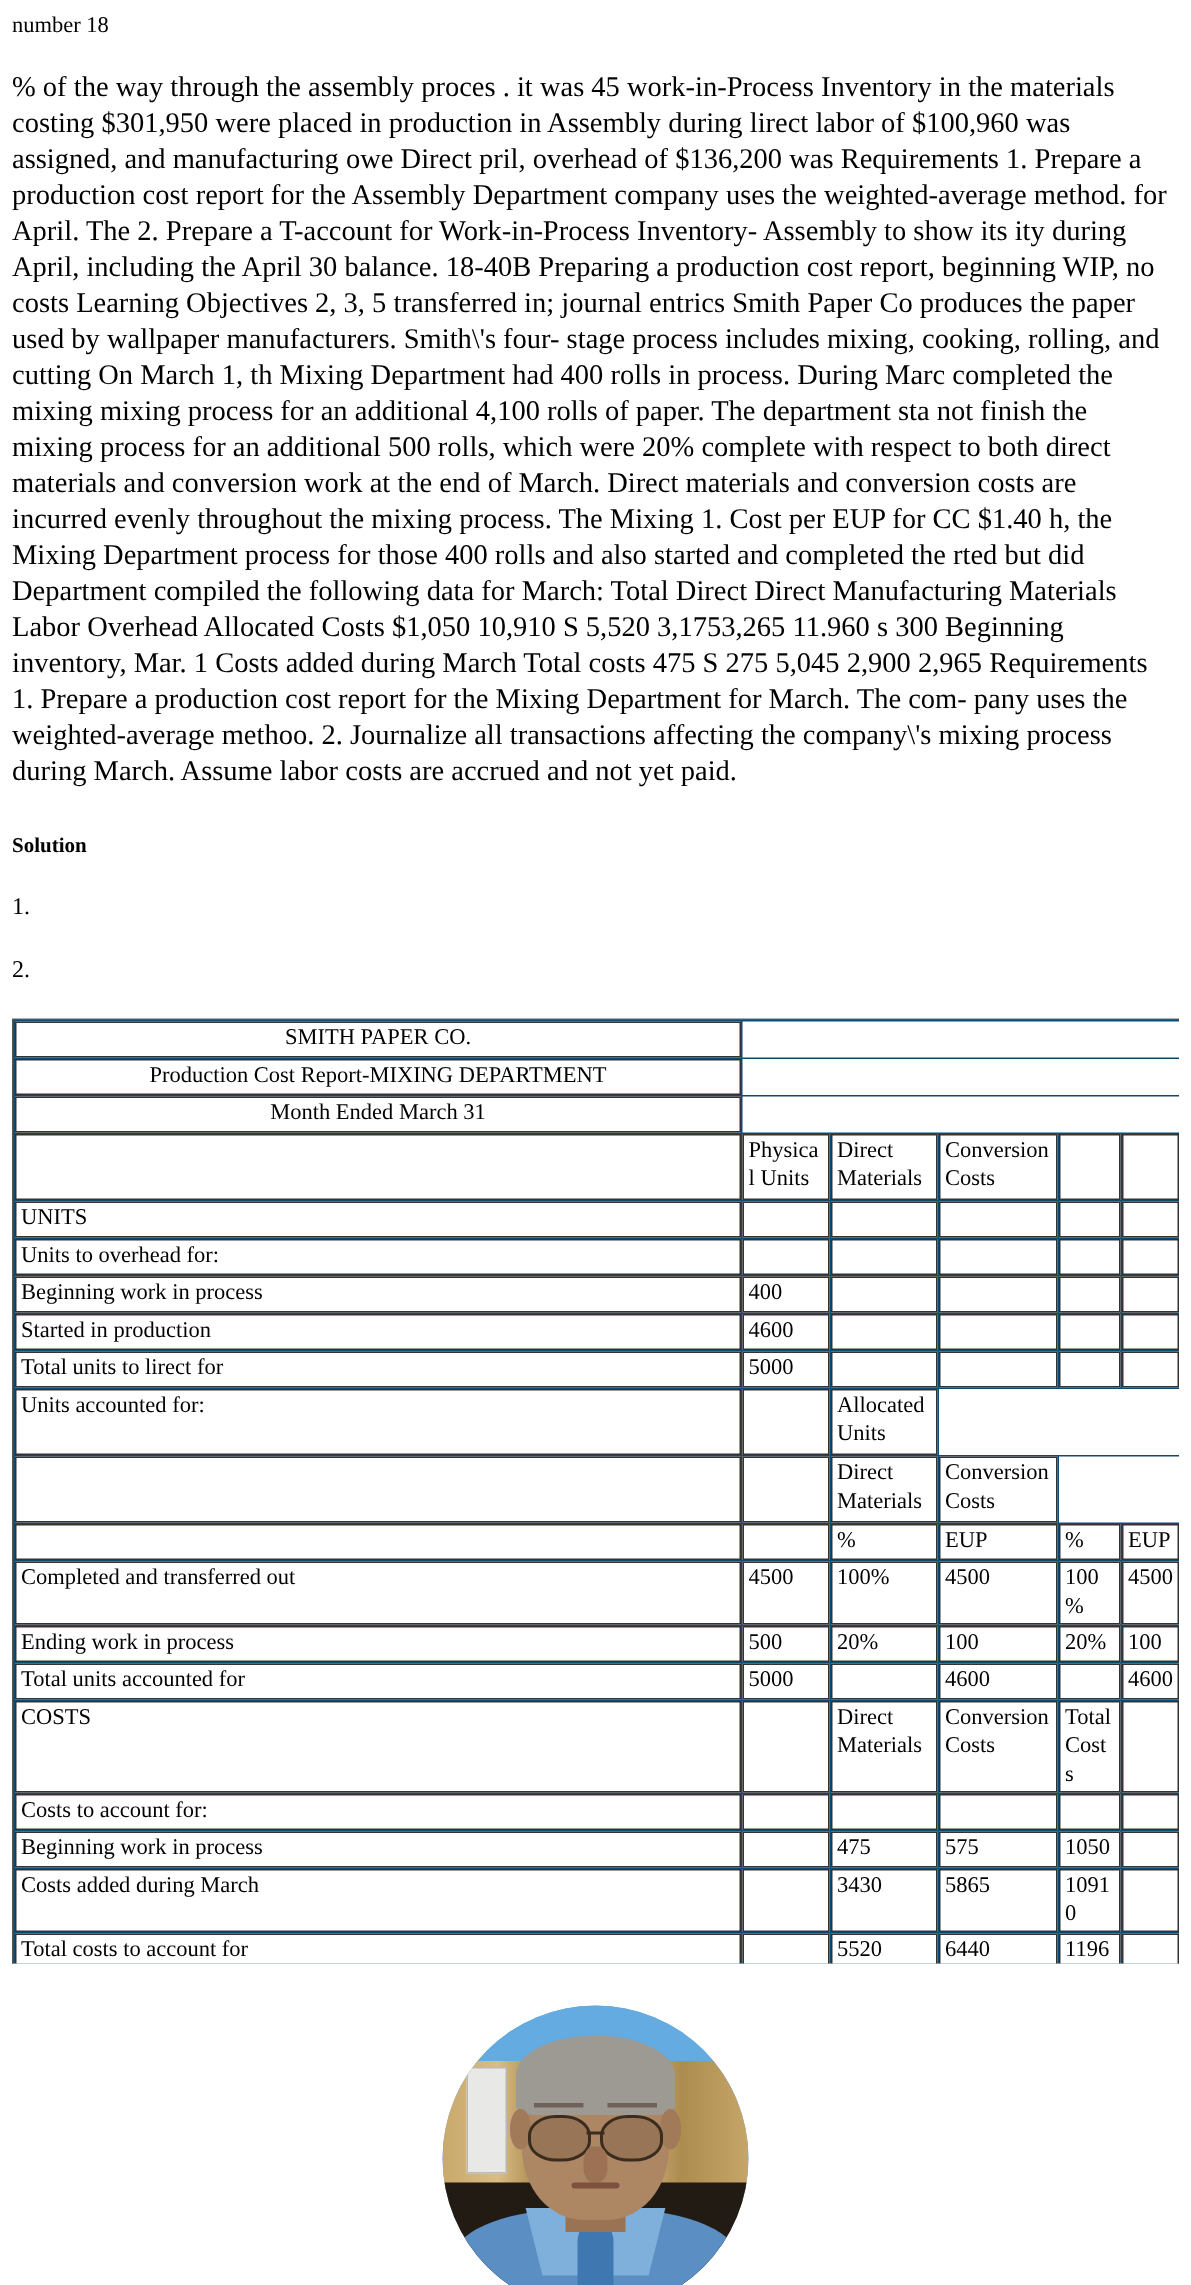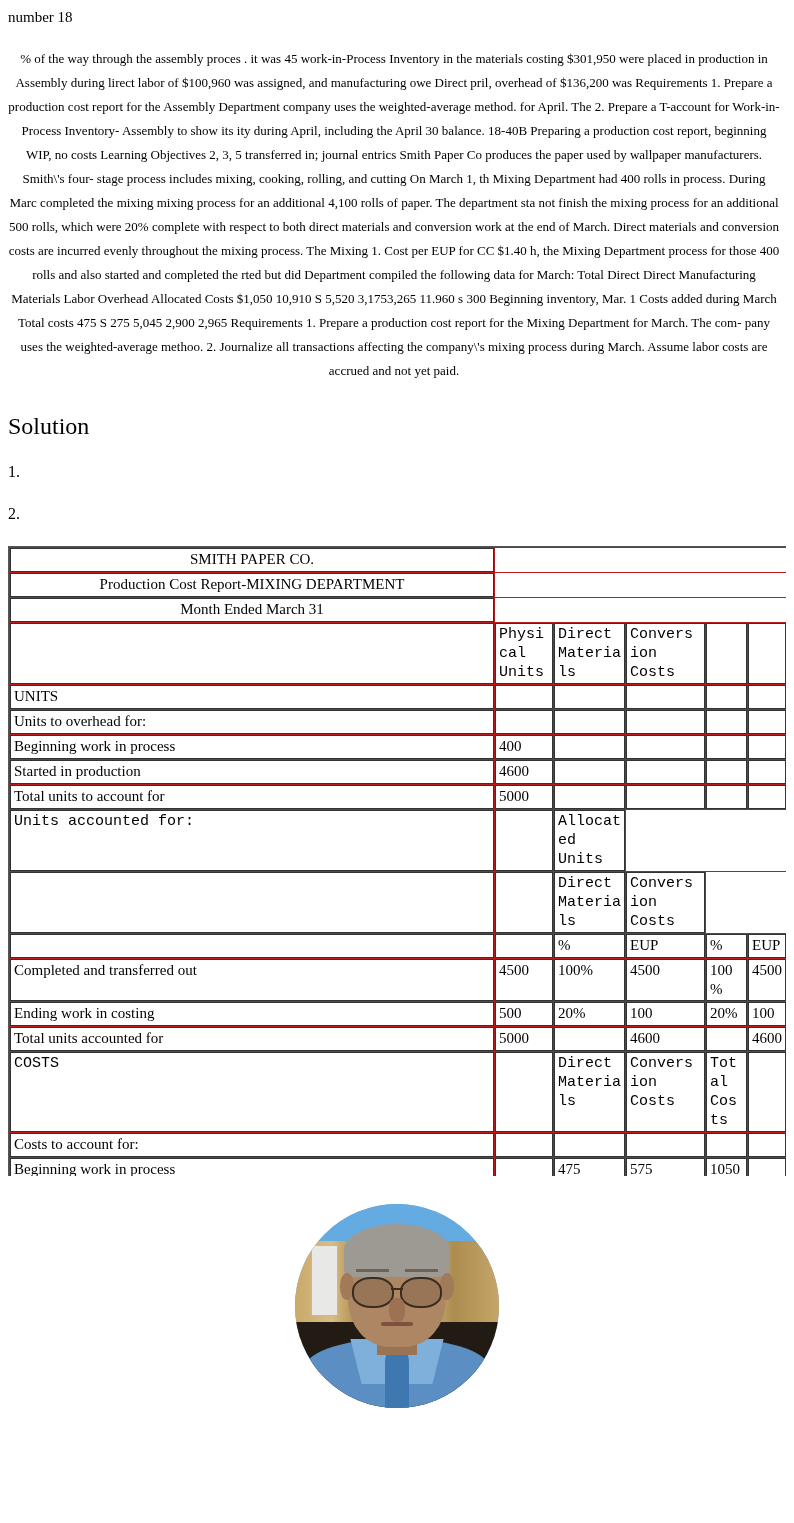"% of the way through" .question { font-size: 13px -> 19px; text-align: center -> left }
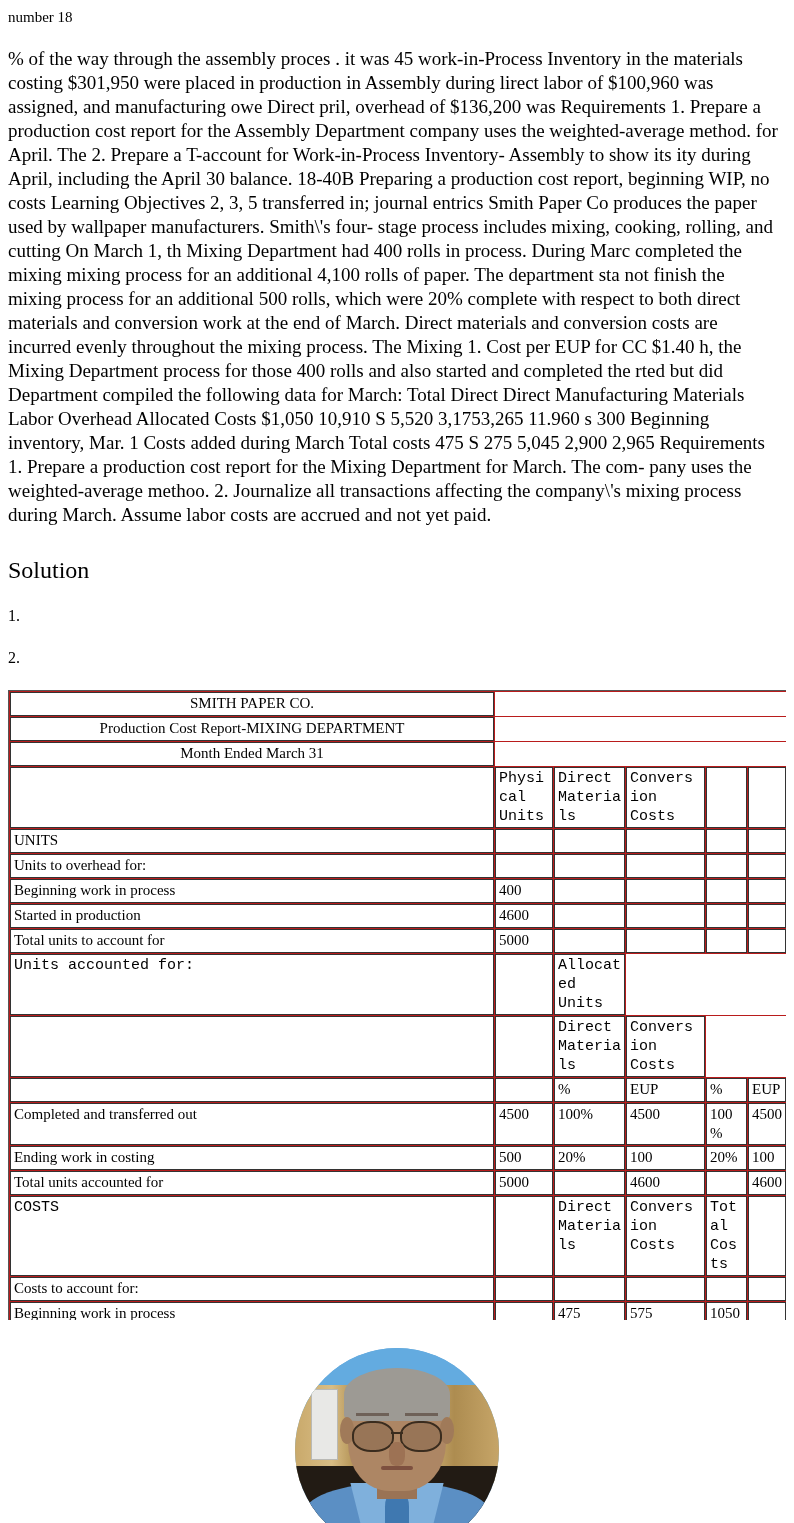"Solution" .solution-heading { font-size: 24px -> 14px; font-weight: normal -> bold }
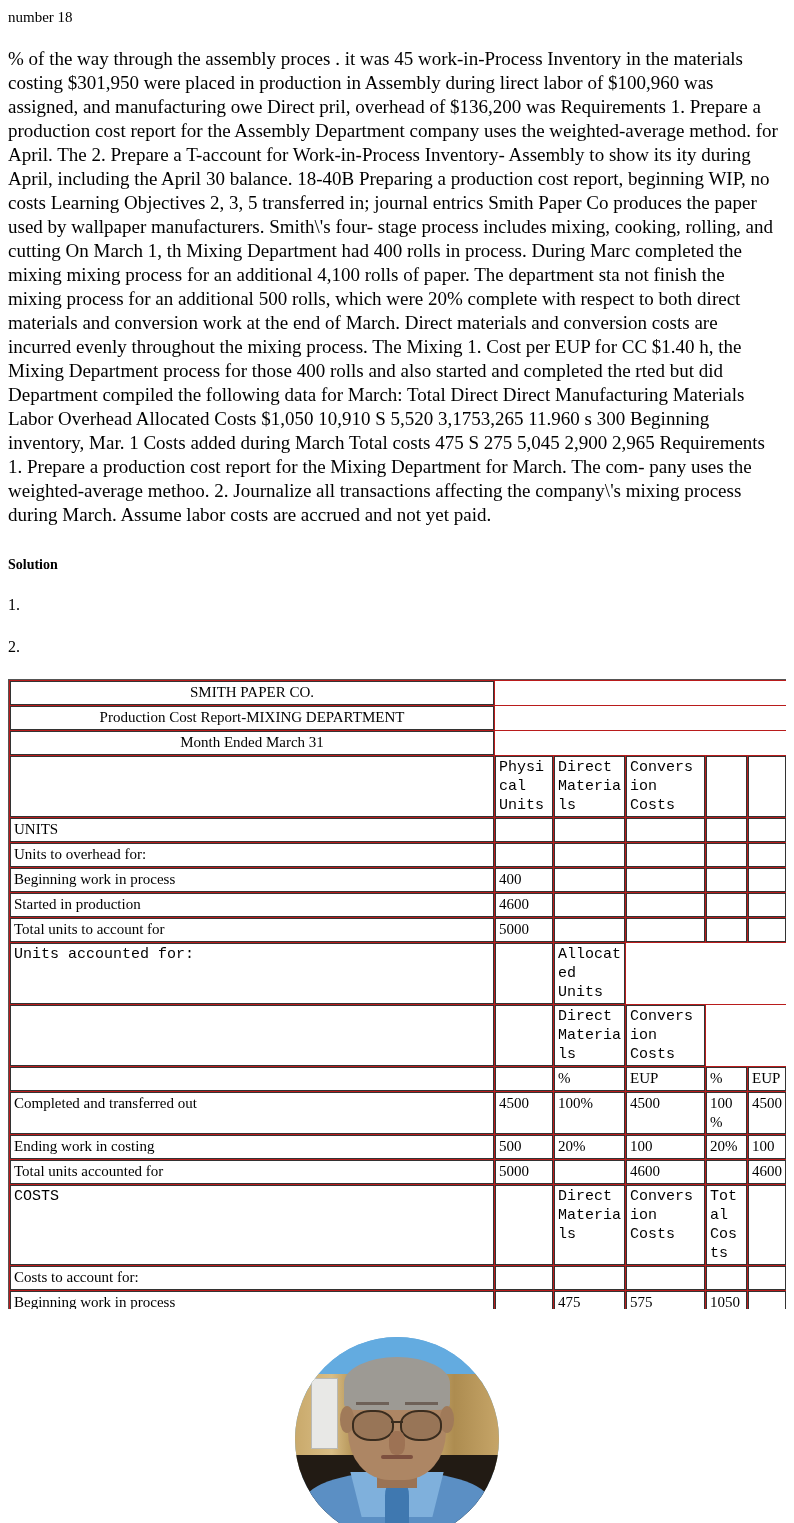"SMITH PAPER CO." table.report { background: #b91c1c -> #0c4a6e }
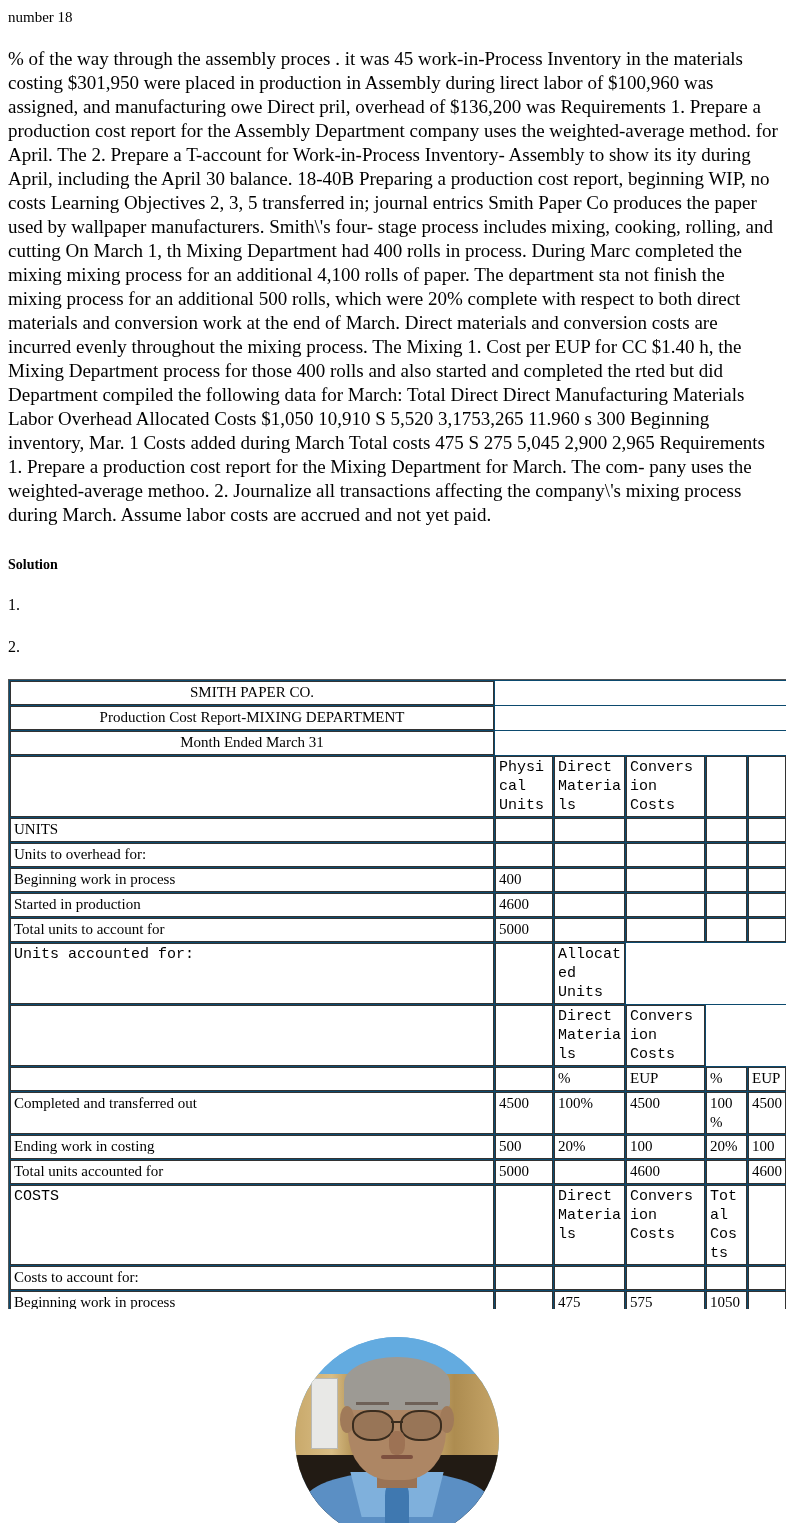"Physical Units" tr.tall td { font-family: Liberation Mono, monospace -> none }
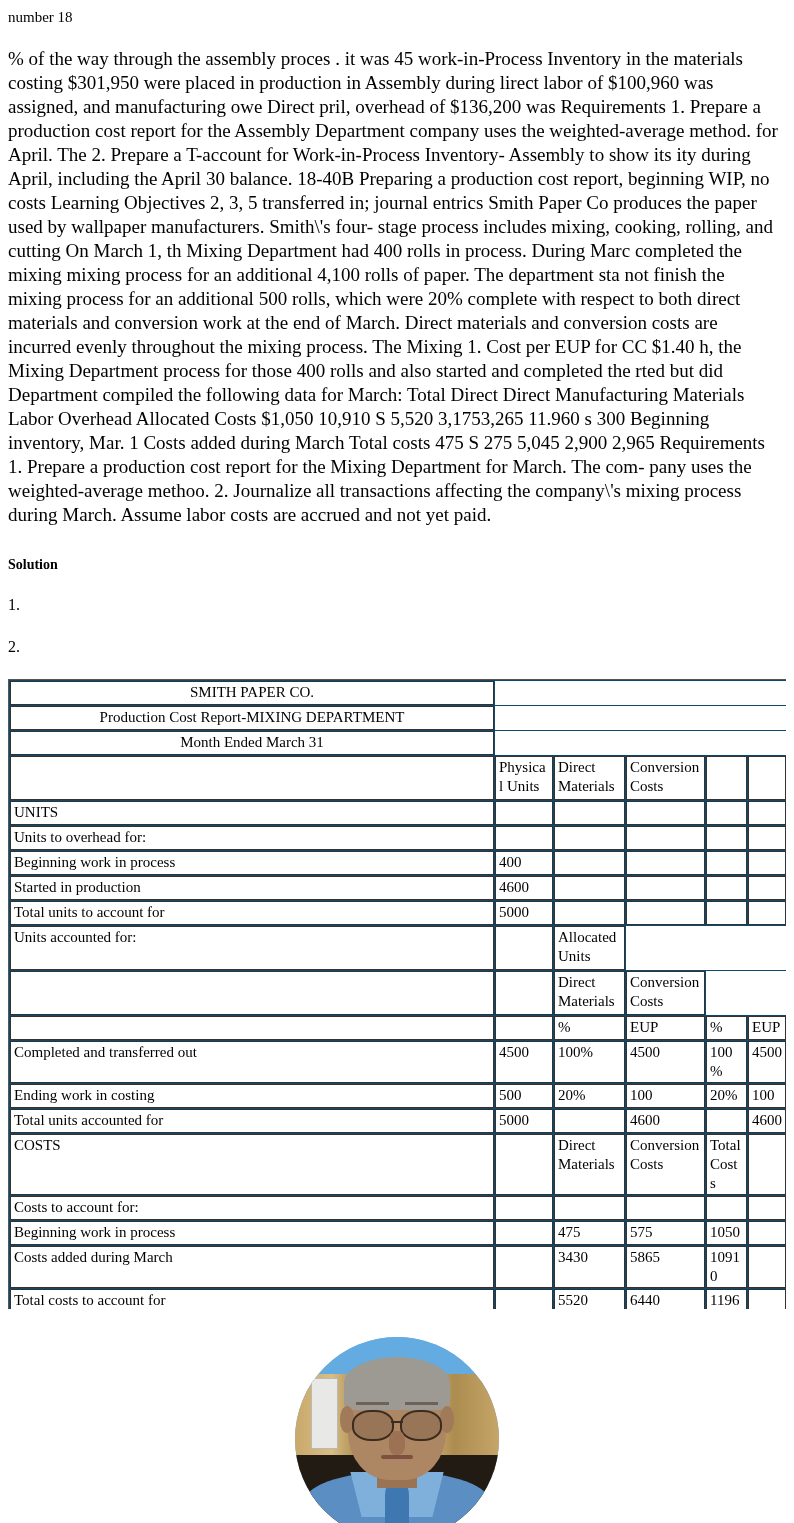"Total units to account for" td { text: account -> lirect }
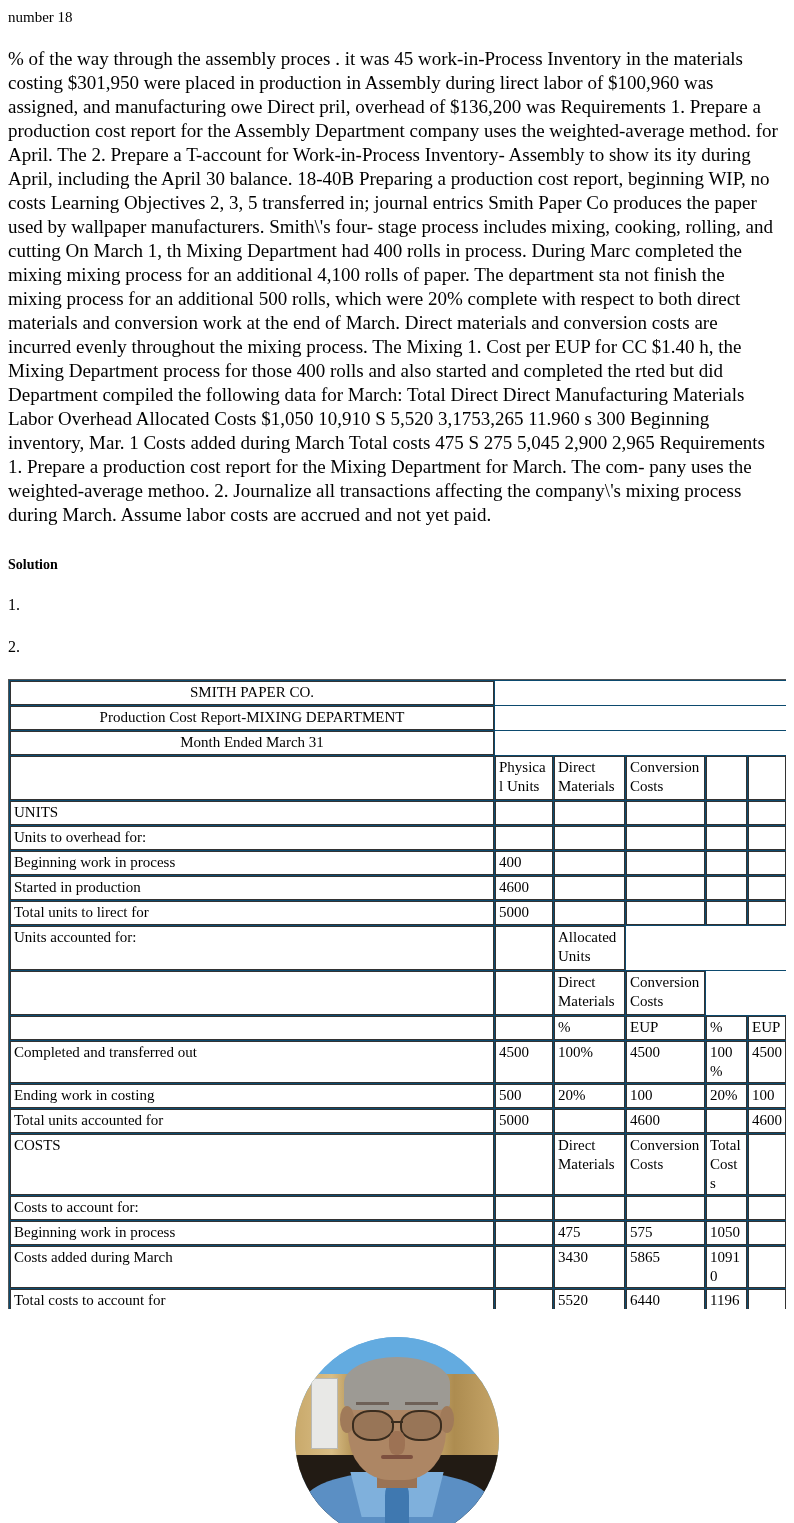"Ending work in costing" td { text: costing -> process }
